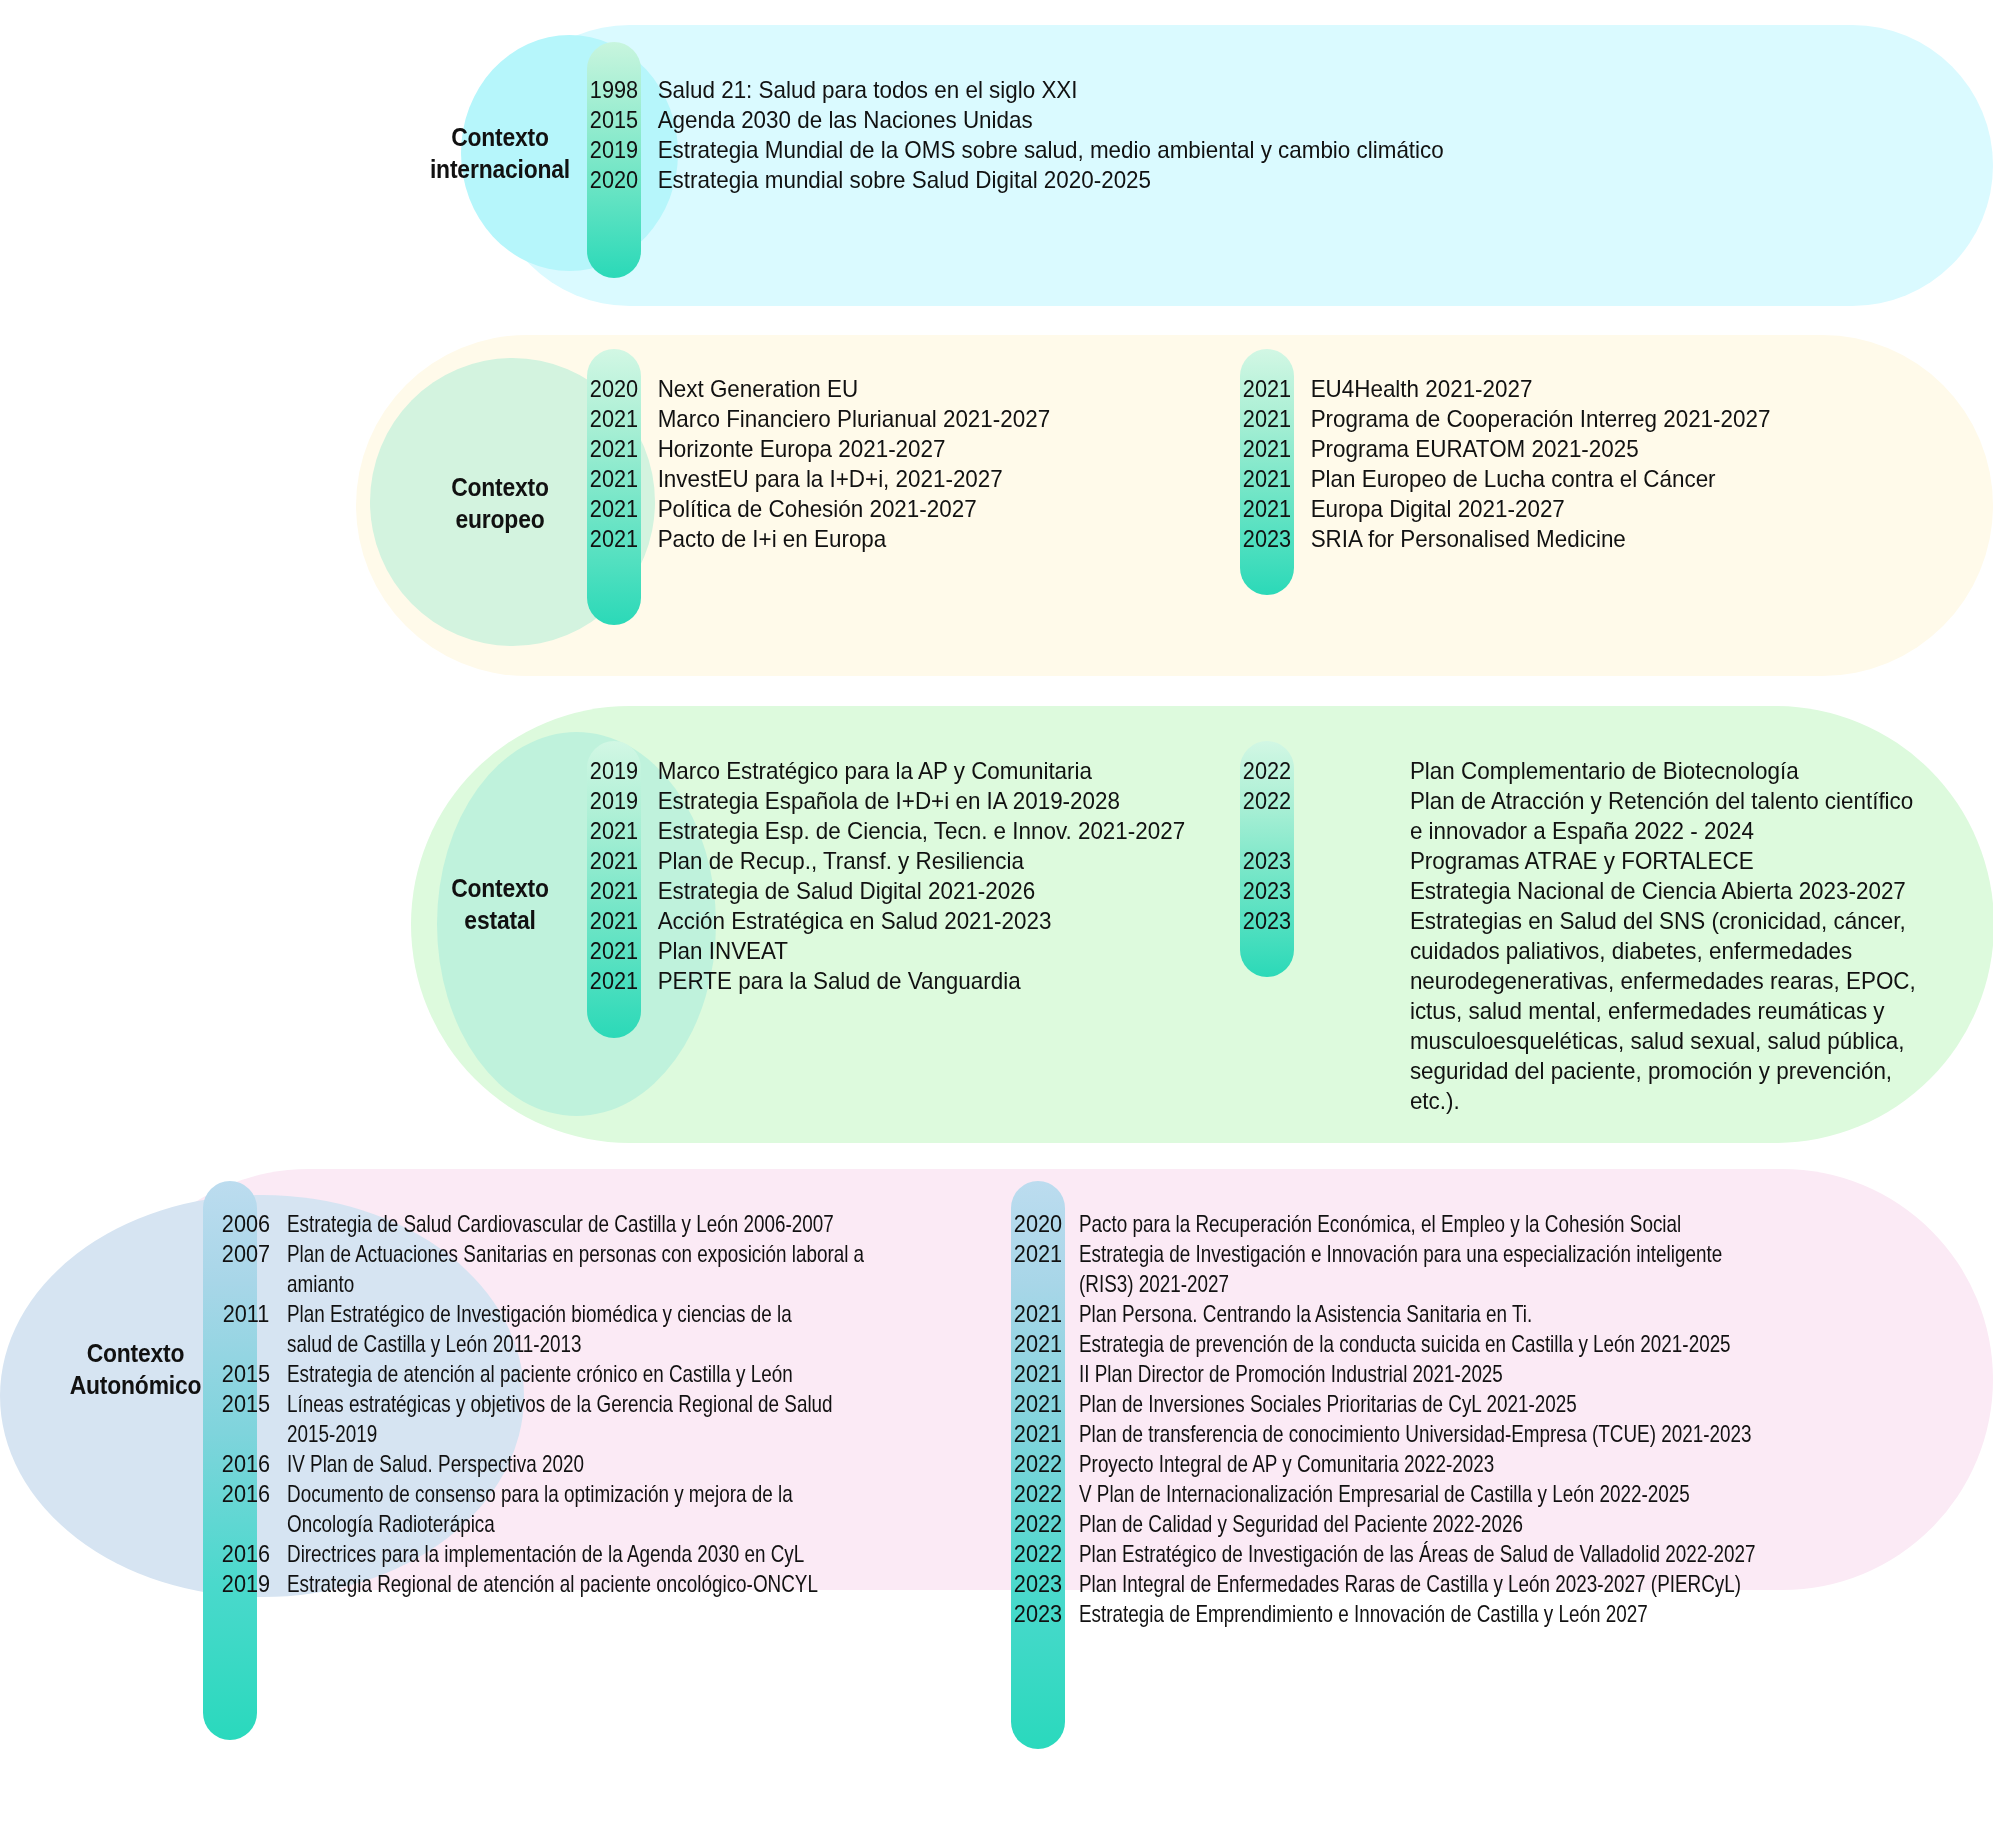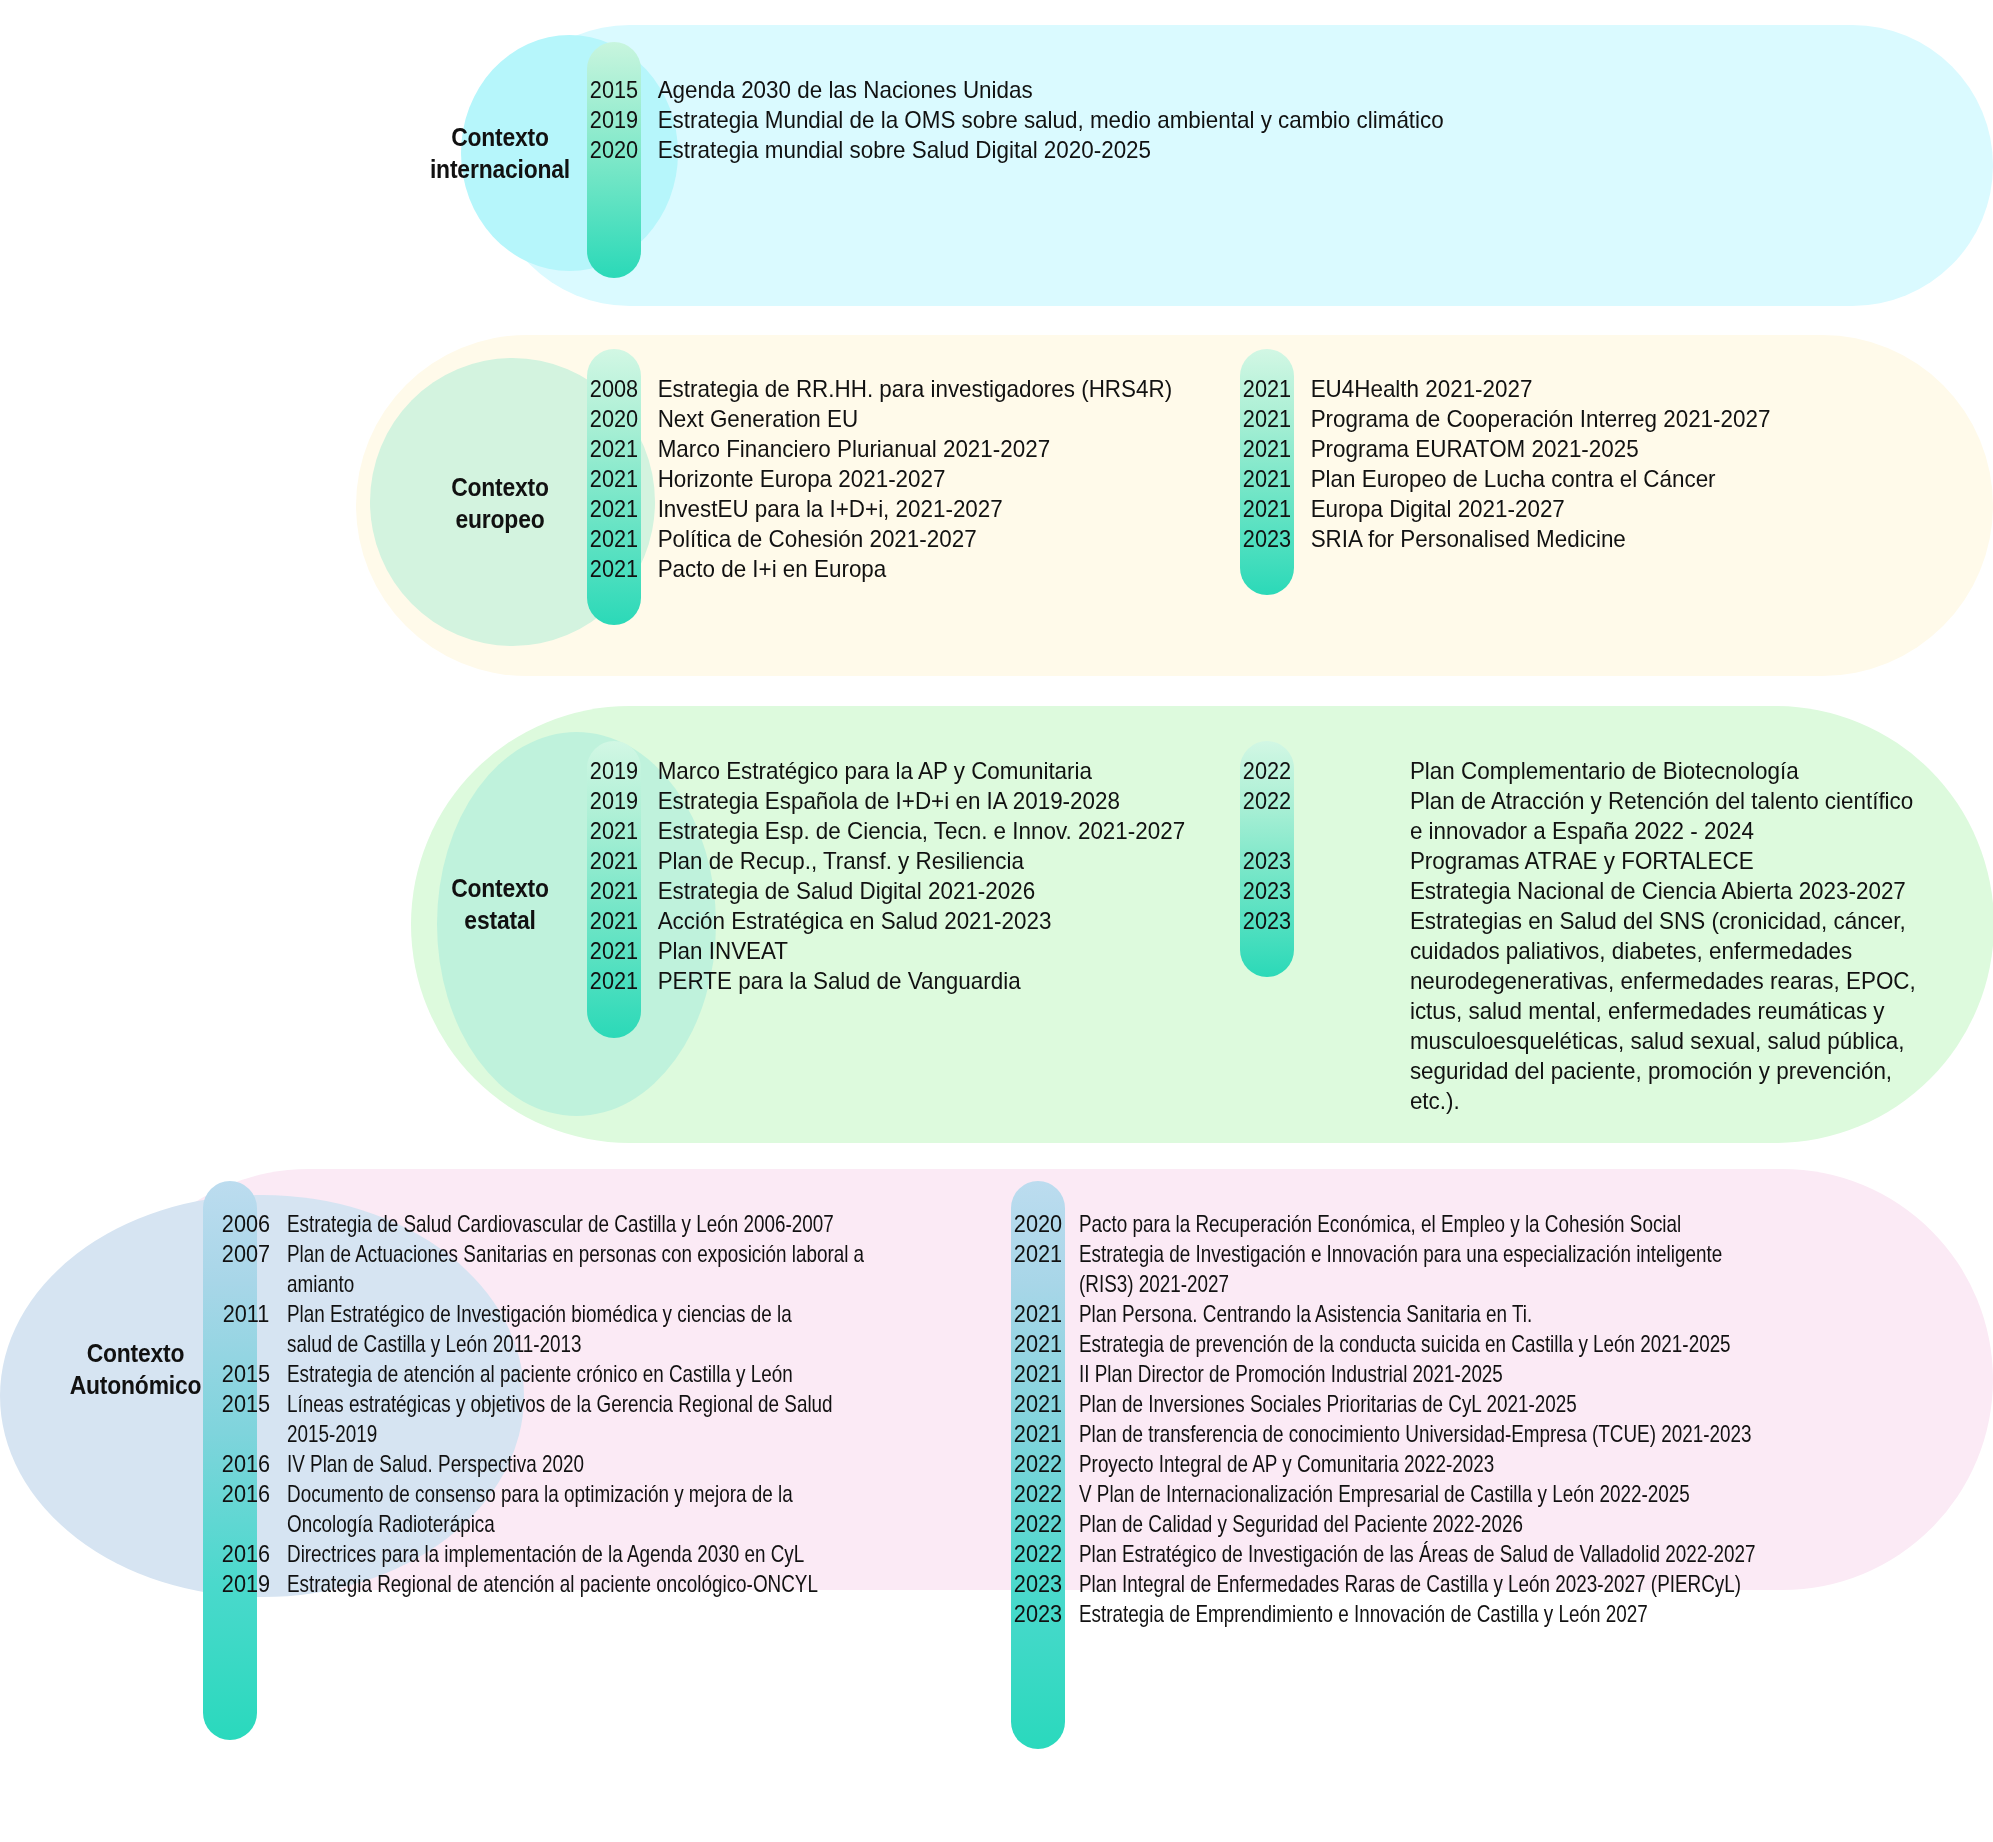"1998" div.row { html: none -> <div> <div>1998</div> <div>Salud 21: Salud para todos en el siglo XXI</div> </div> }
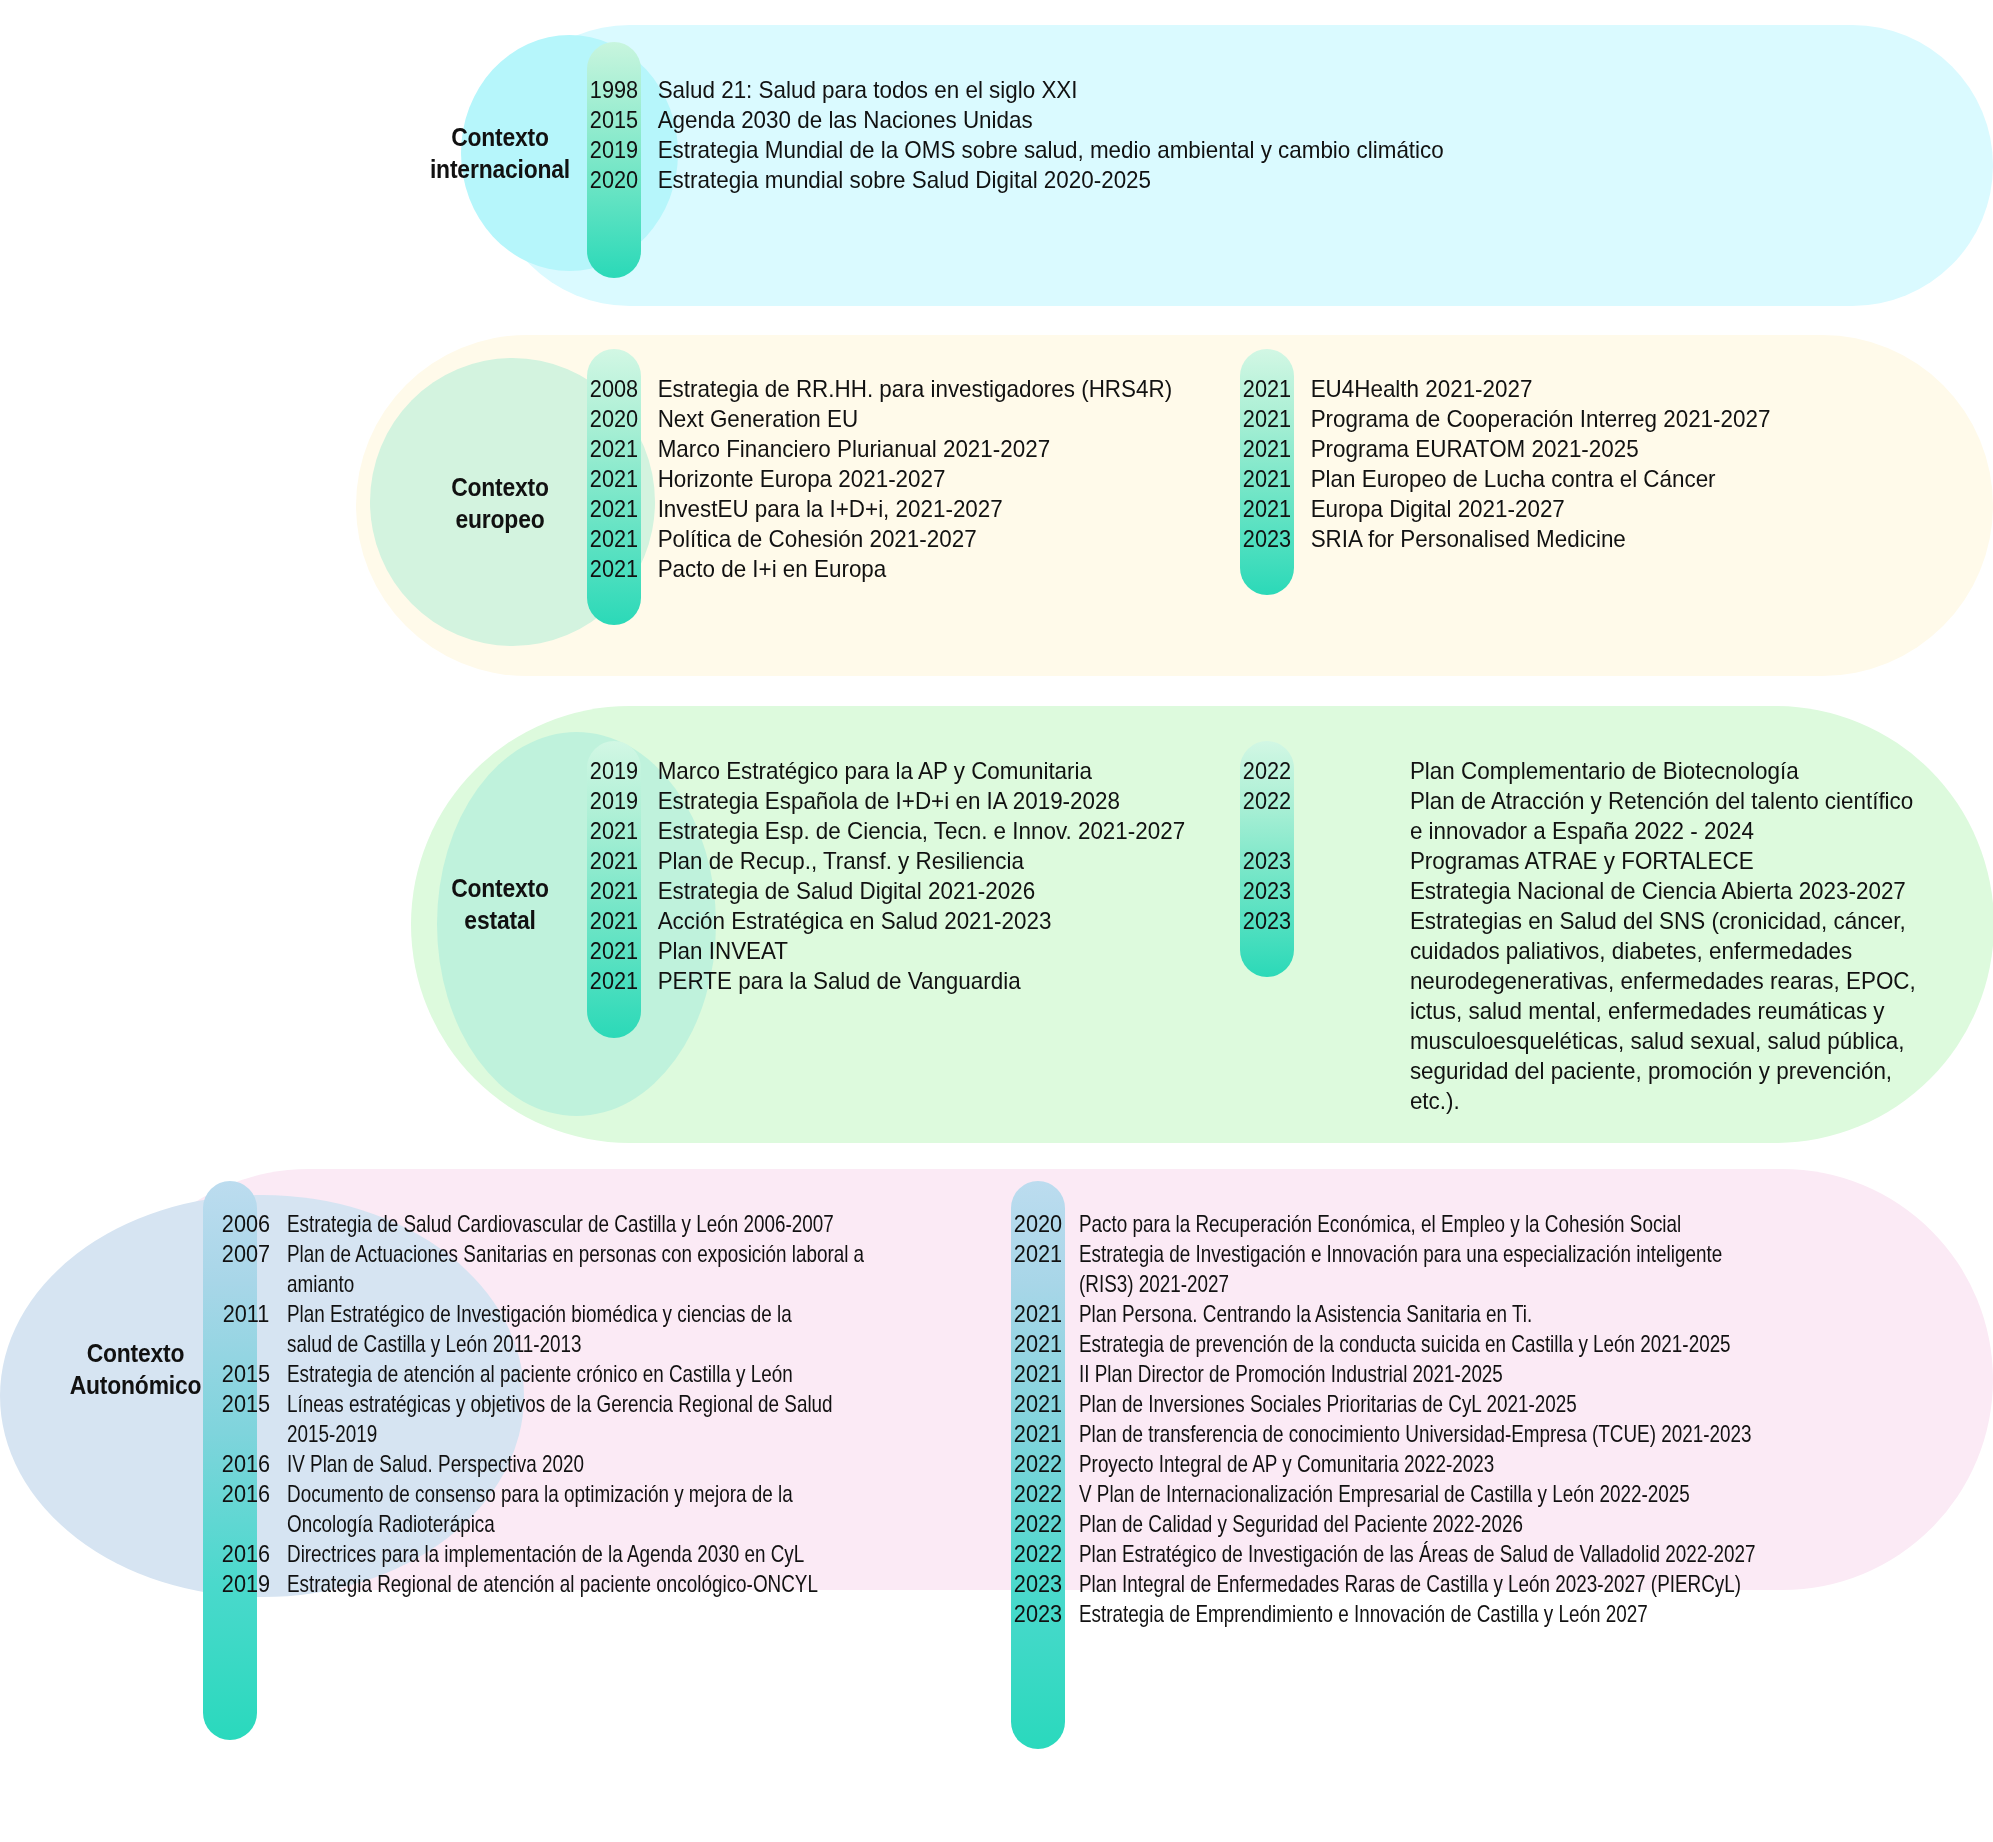"2008" div.row { html: <div> <div>2008</div> <div>Estrategia de RR.HH. para investigadores (HRS4R)</div> </div> -> none }
